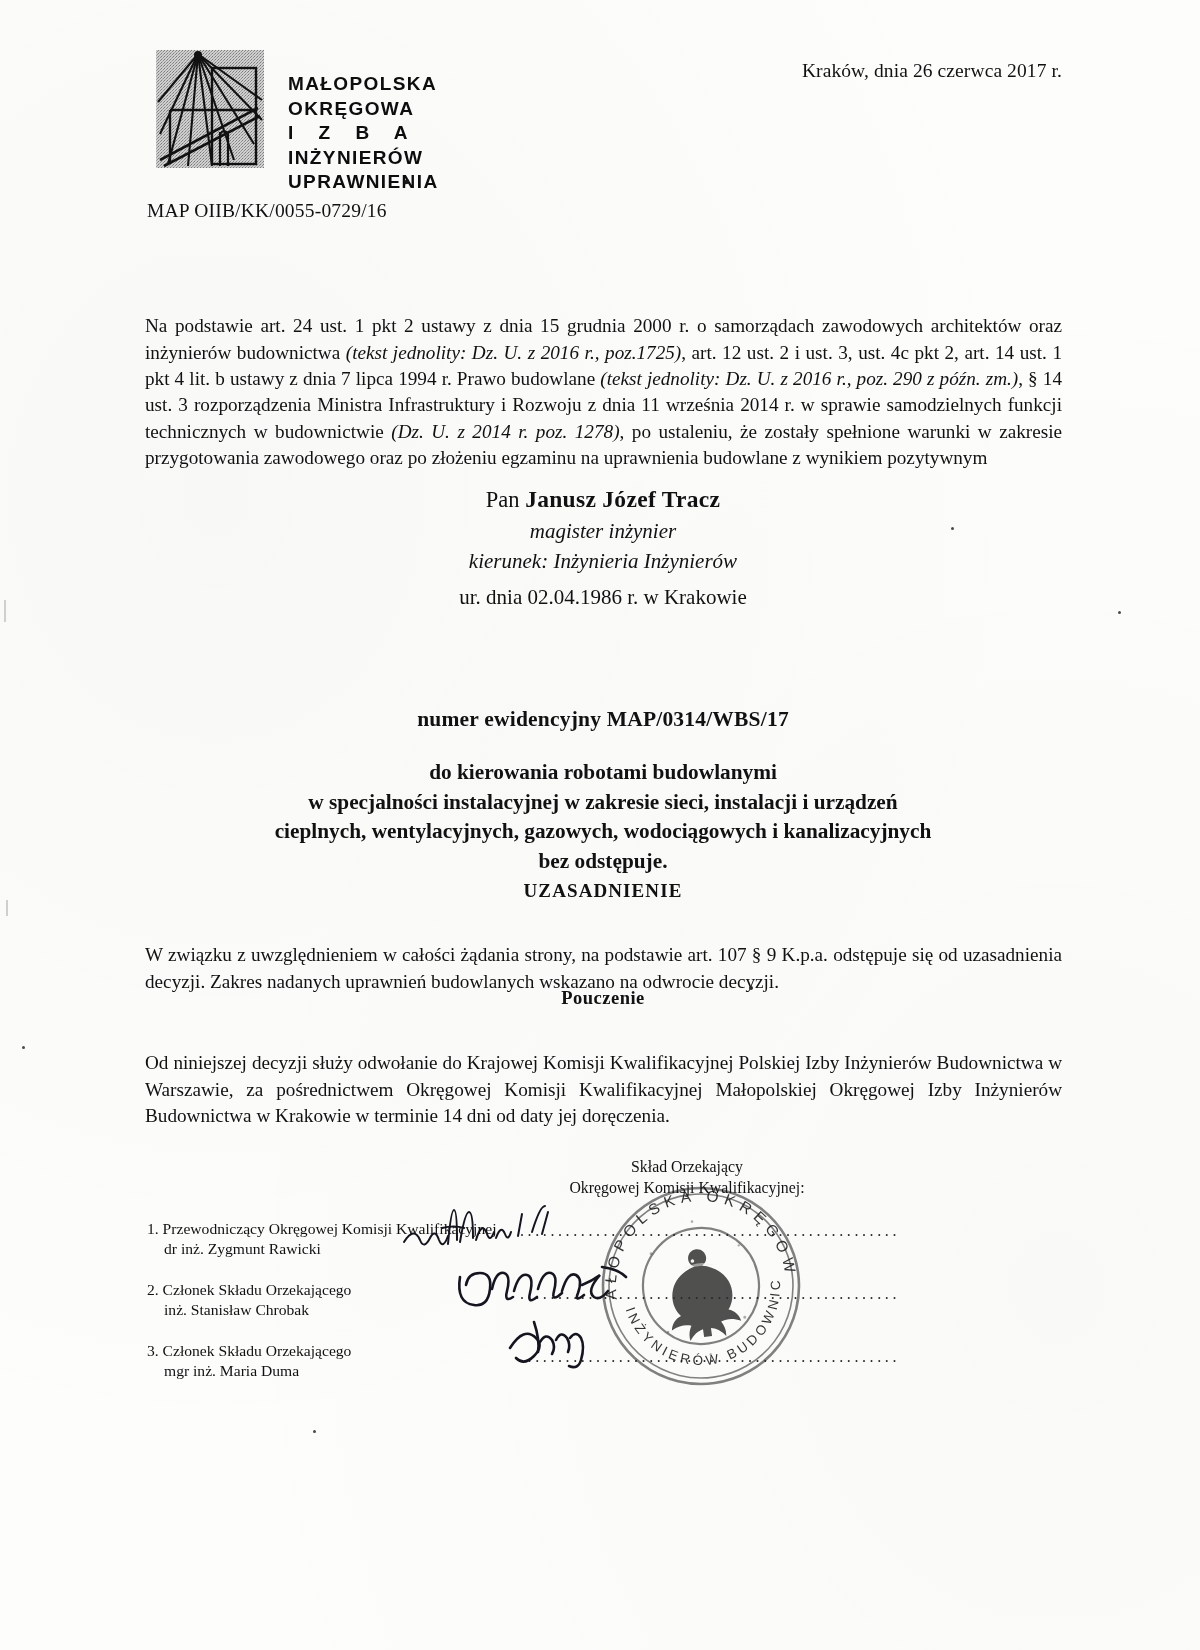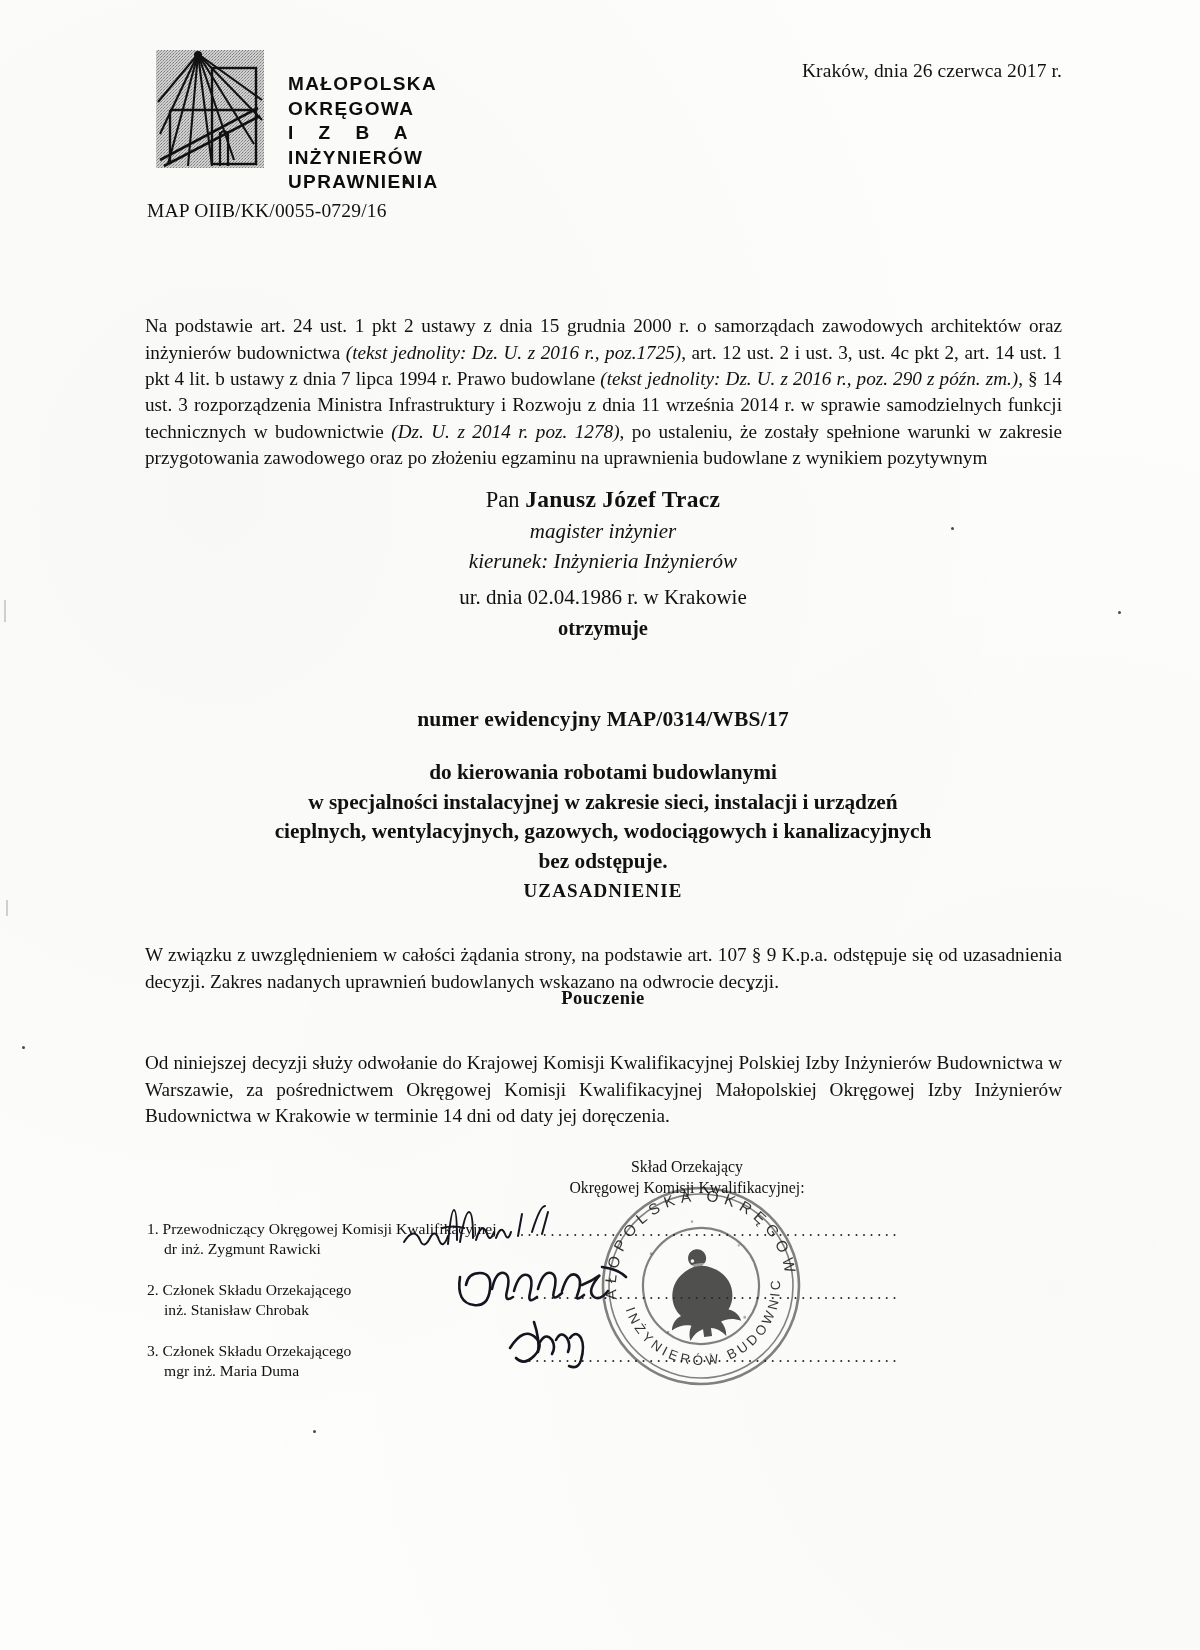"otrzymuje" div.r-receives { html: <div>otrzymuje</div> -> none }
